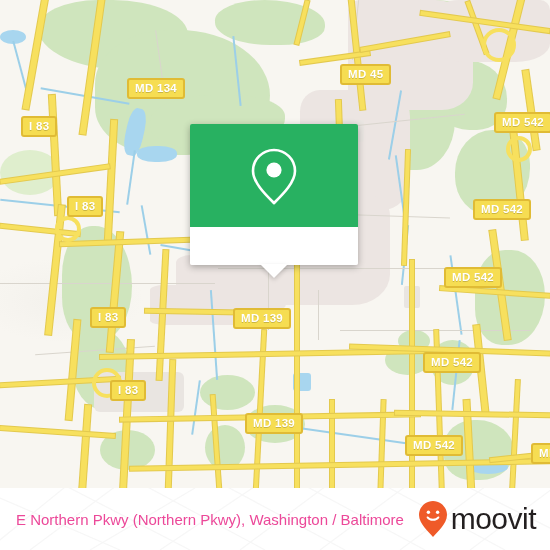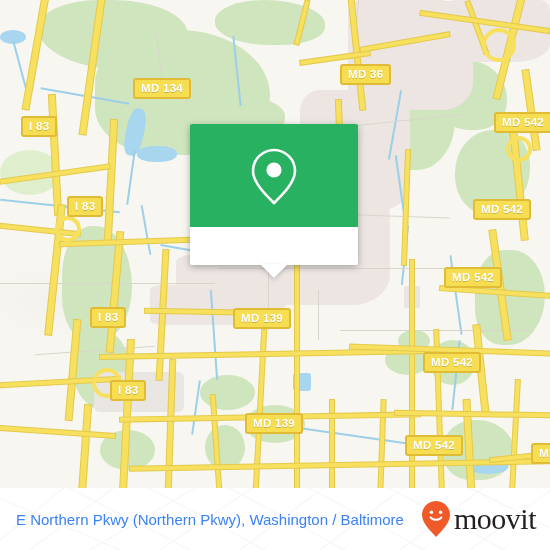"MD 36" div.shield { text: 36 -> 45 }
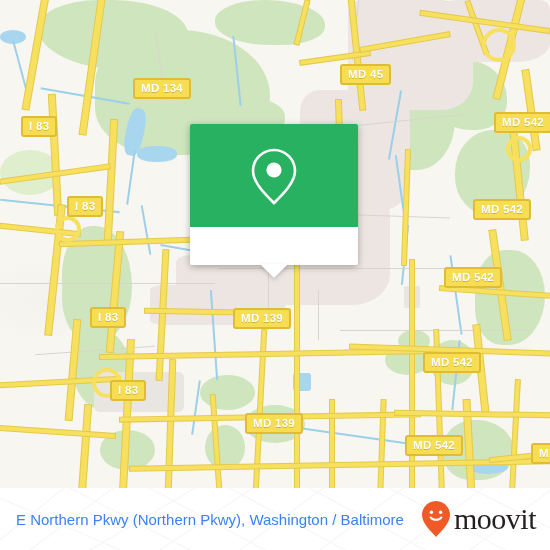"MD 134" div.shield { left: 133px -> 127px }
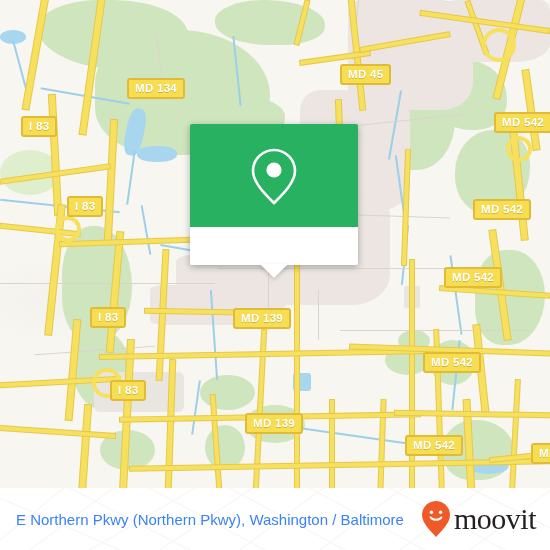"E Northern Pkwy (Northern Pkwy)," #footer-title { color: #3b82f6 -> #ec4899 }
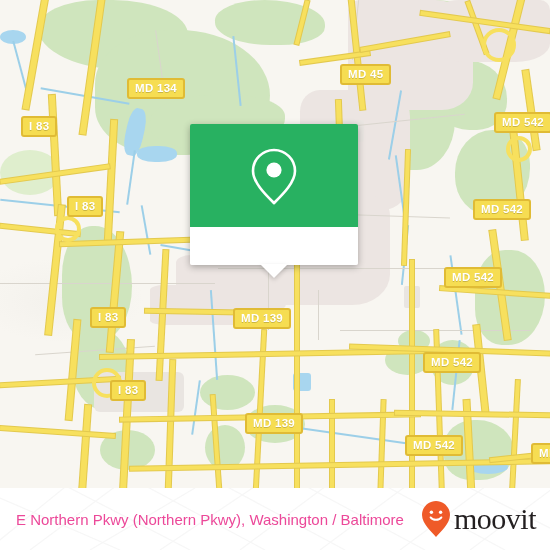"moovit" #brand { font-family: Liberation Serif, serif -> none }
